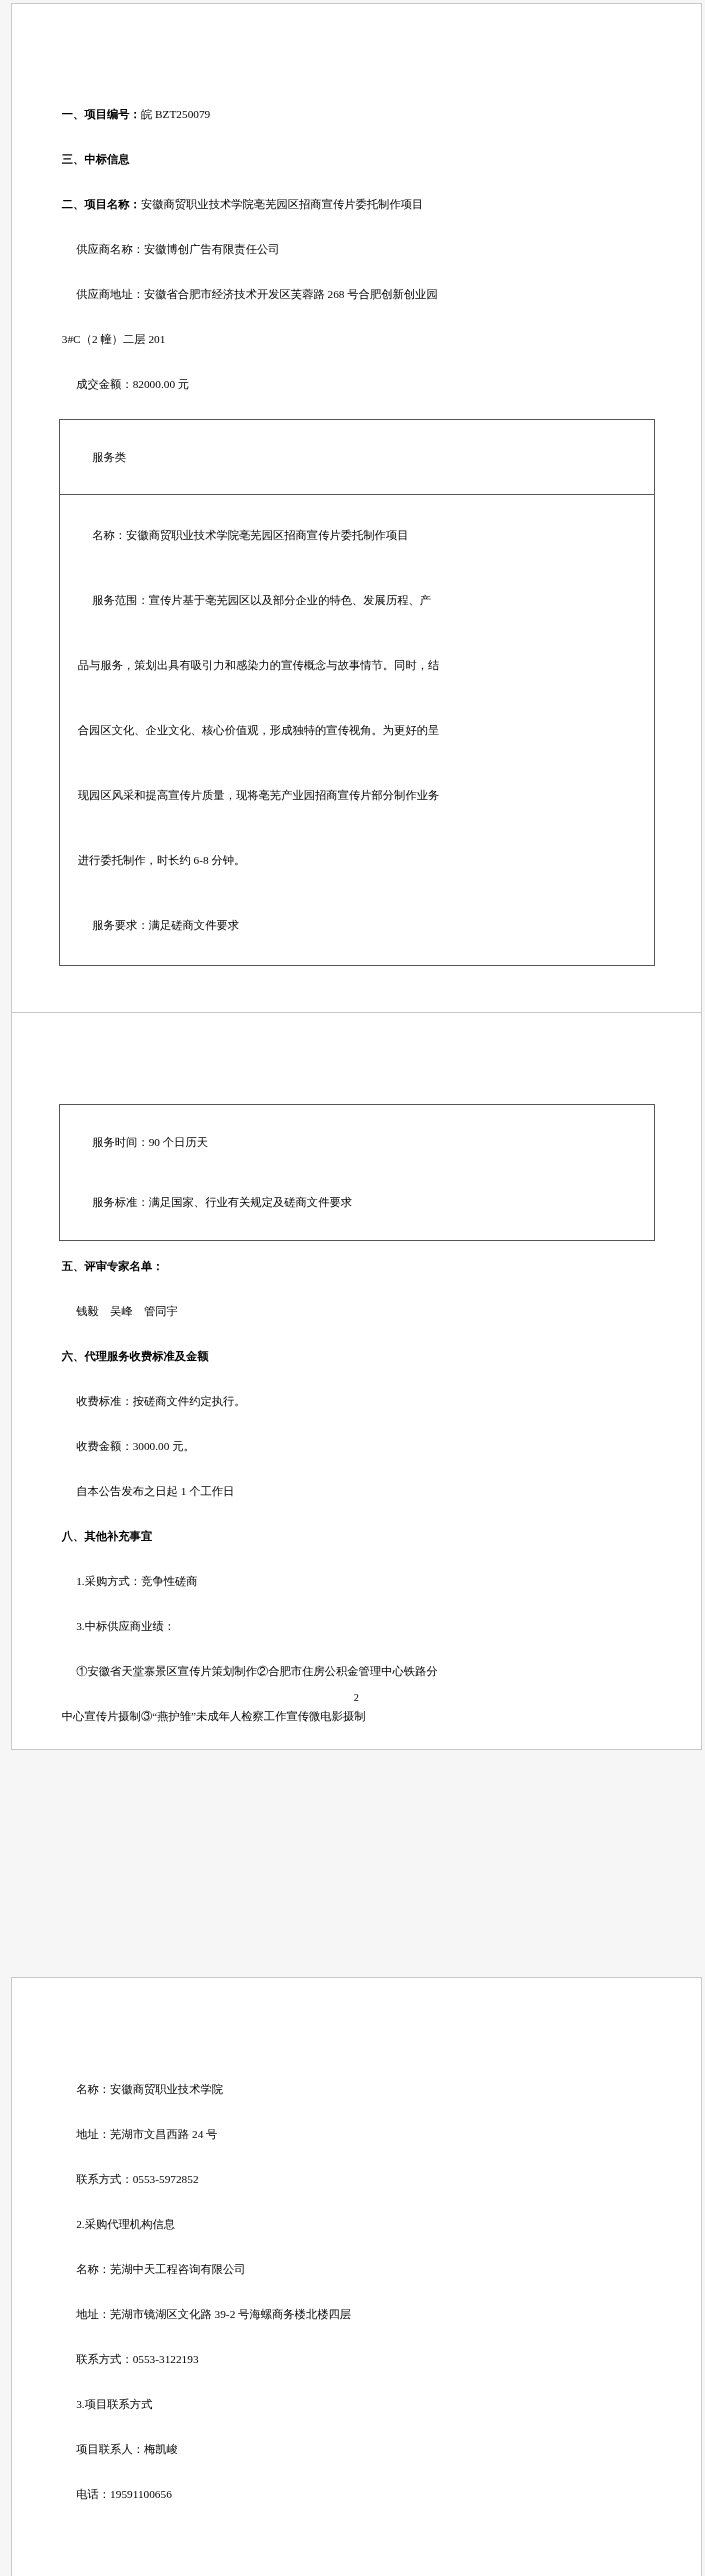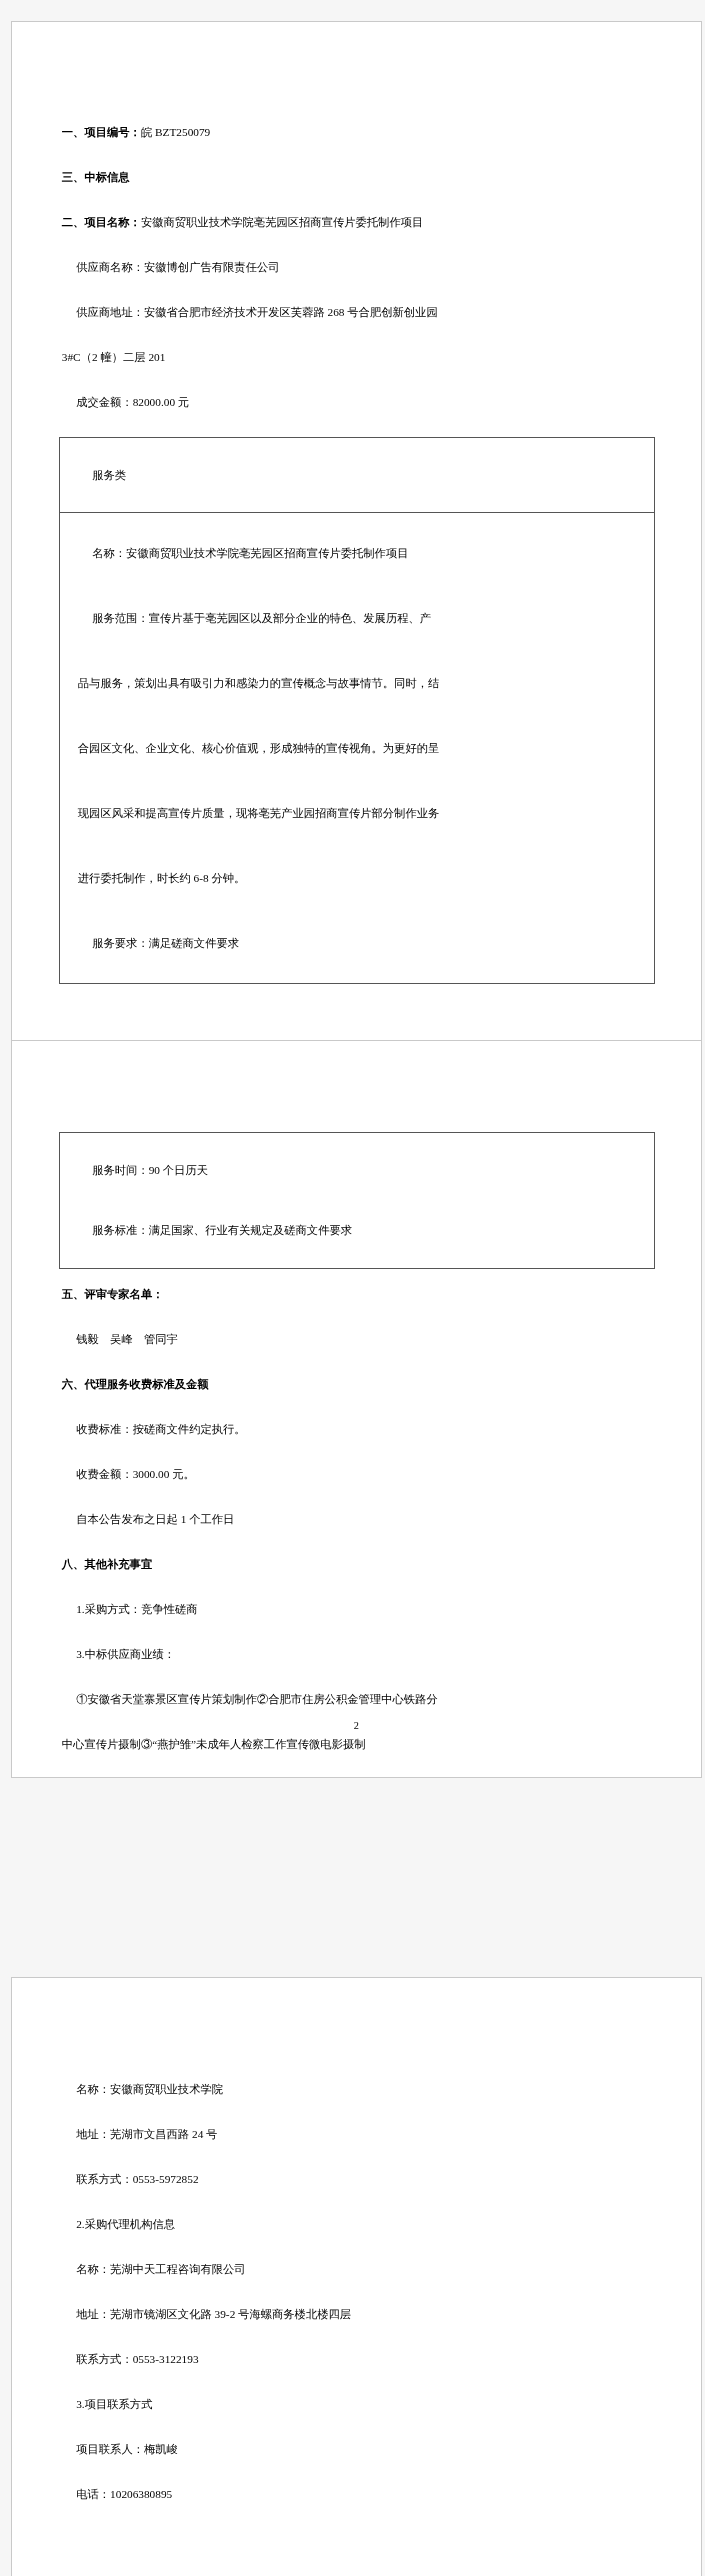"一、项目编号：皖 BZT250079" #p1 { top: 21px -> 3px }
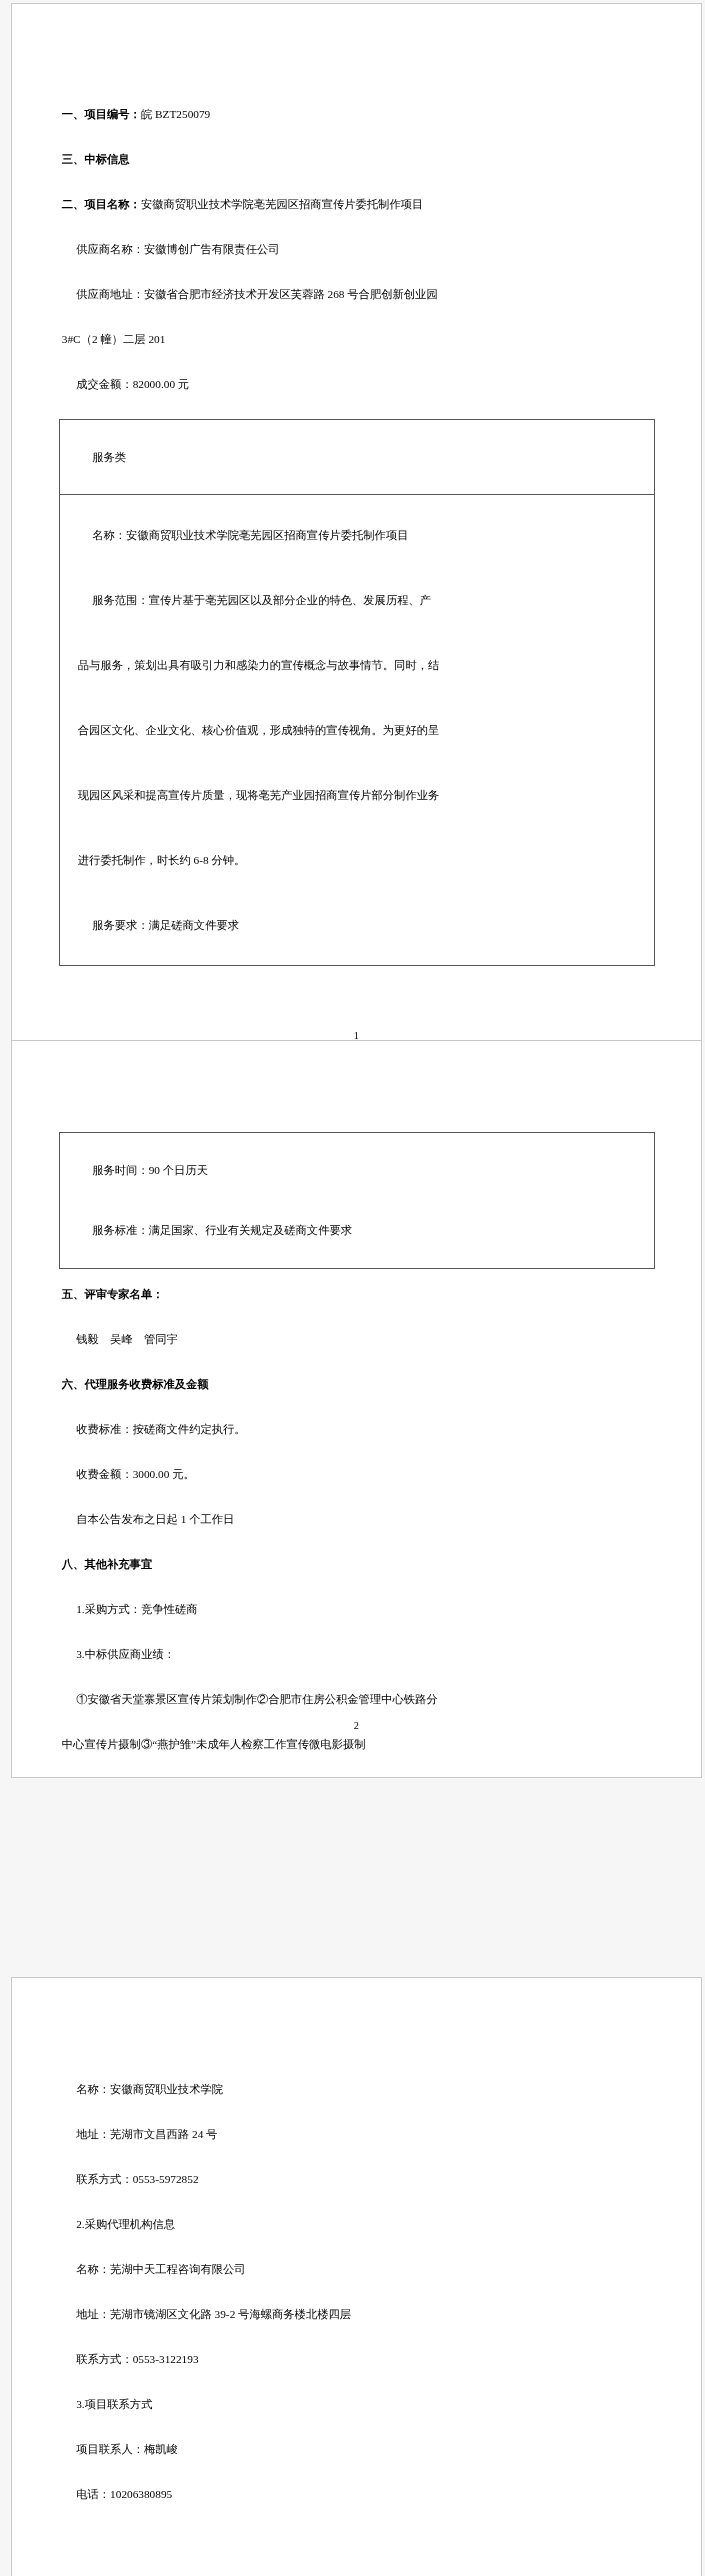"服务时间：90 个日历天" #p2 { top: 1040px -> 1012px }
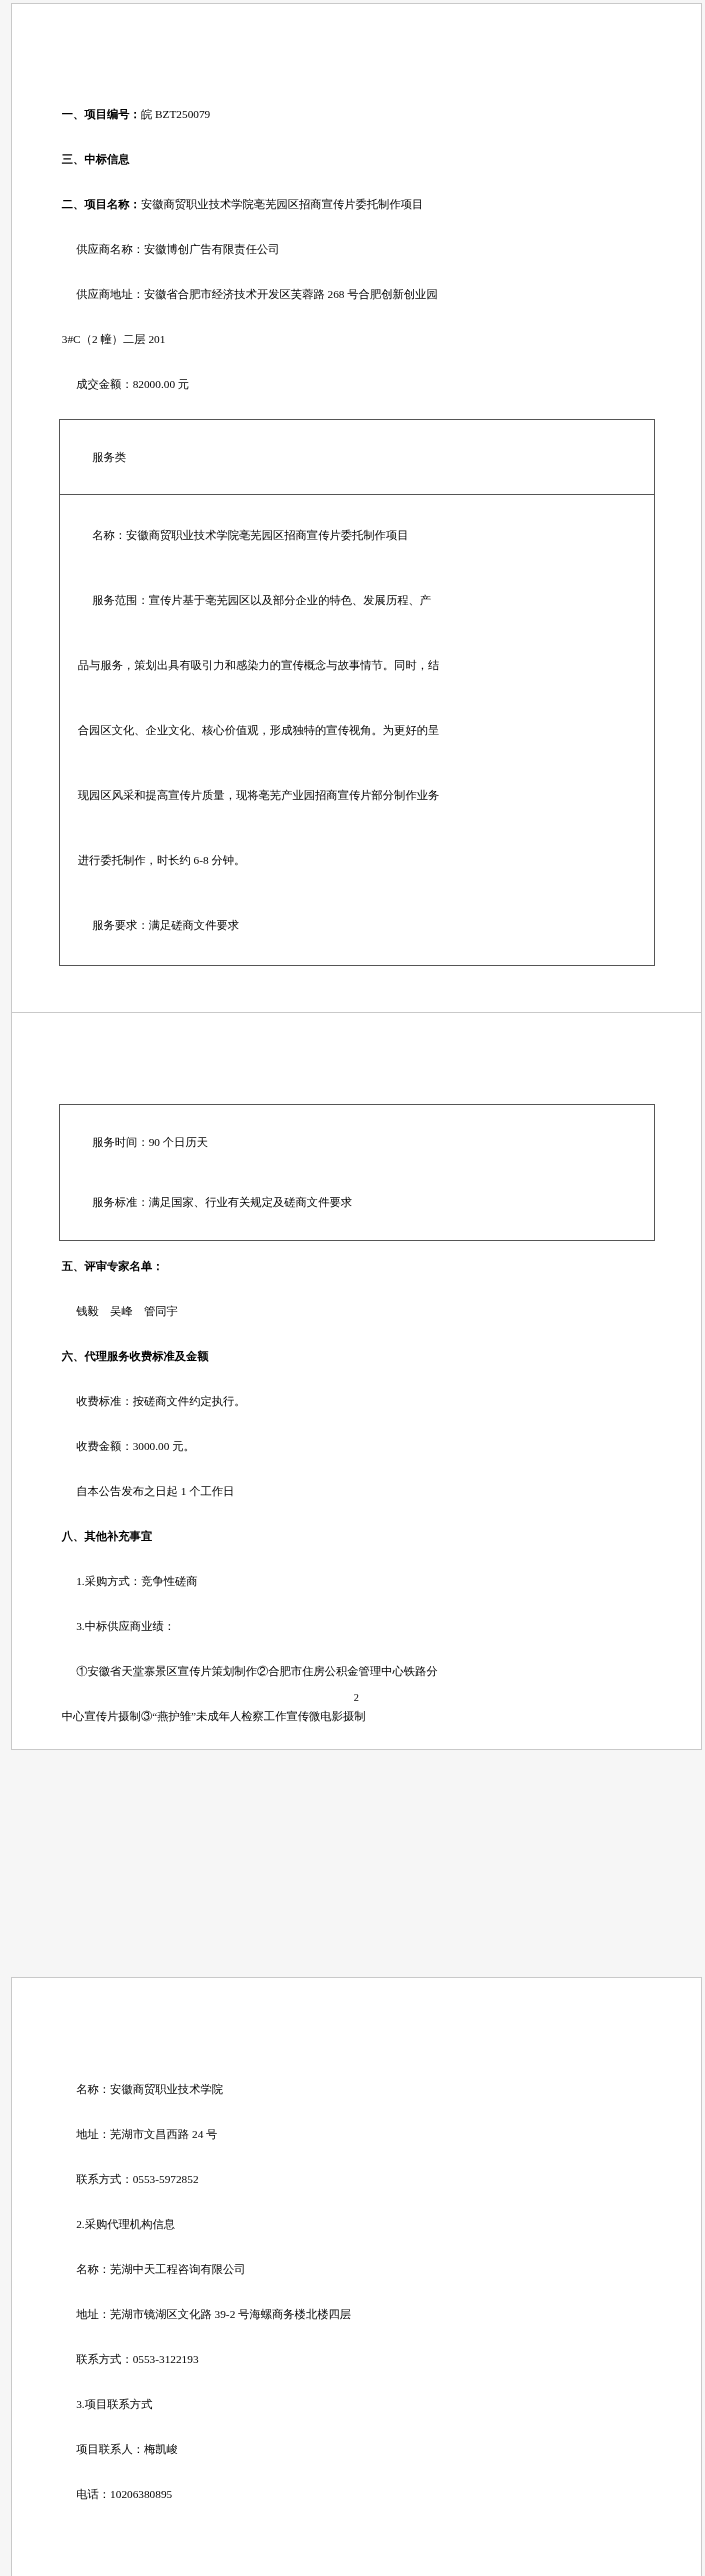"电话：10206380895" span { text: 10206380895 -> 19591100656 }
